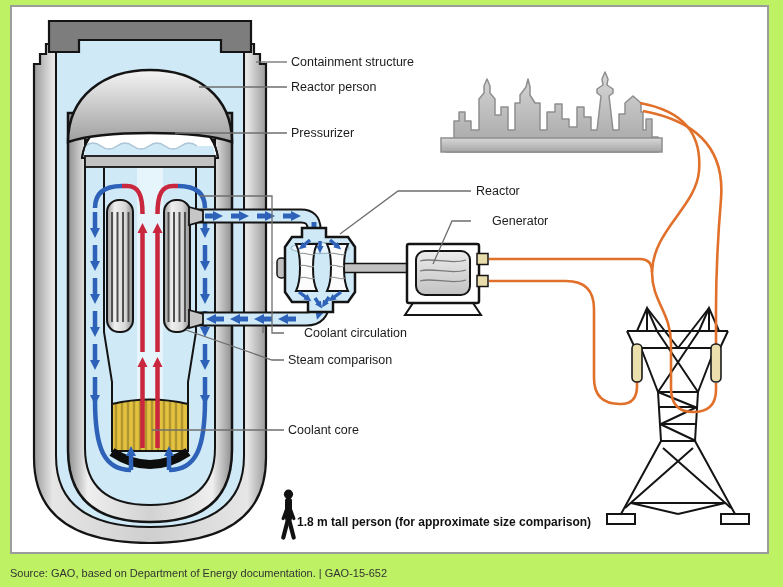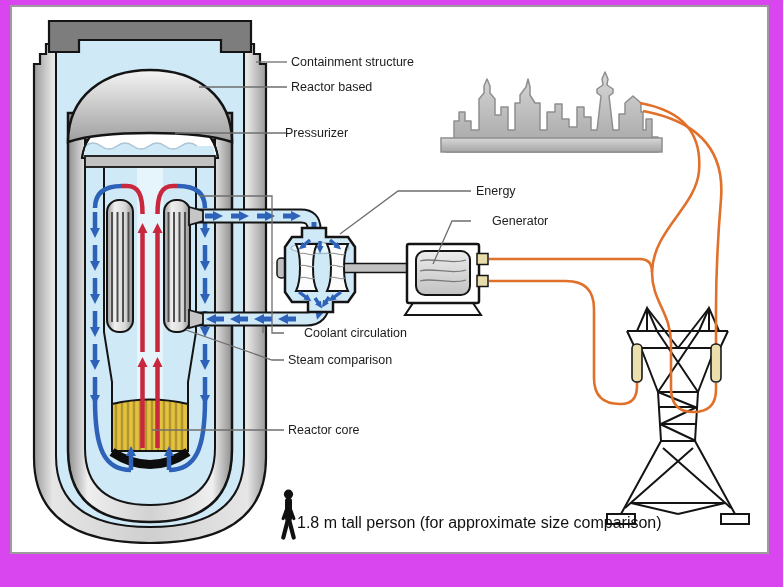"Containment structure" .stage { background: #d946ef -> #bef264 }
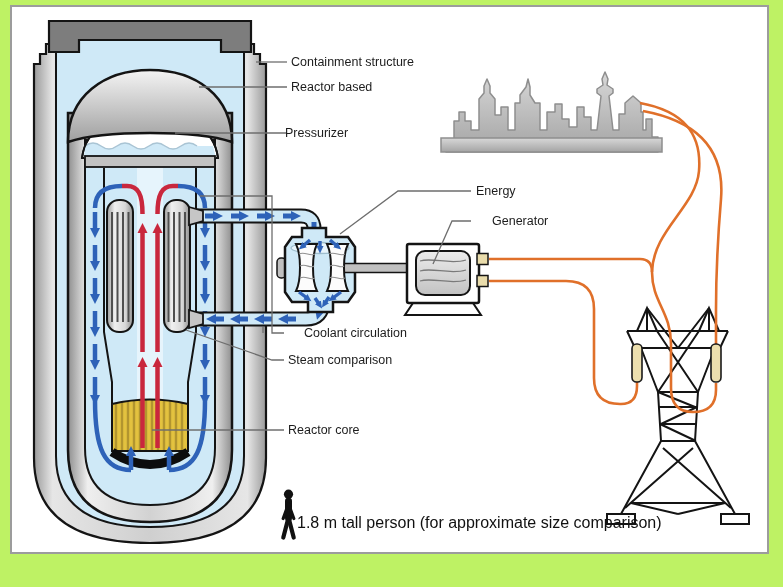"Reactor based" div.lbl { text: based -> person }
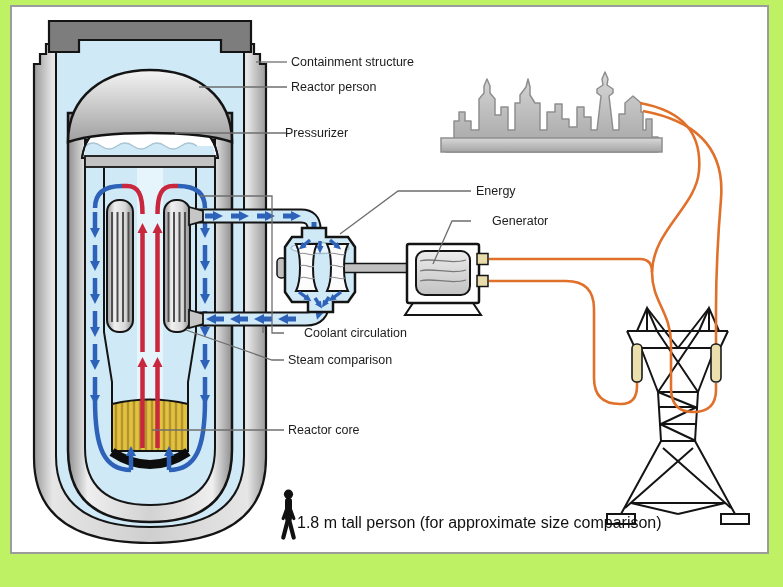"Pressurizer" div.lbl { left: 285px -> 291px }
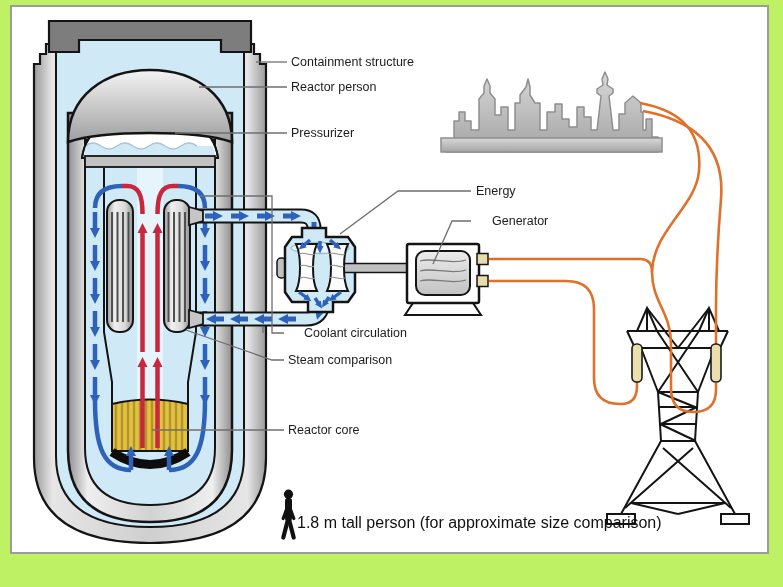"Energy" div.lbl { text: Energy -> Reactor }
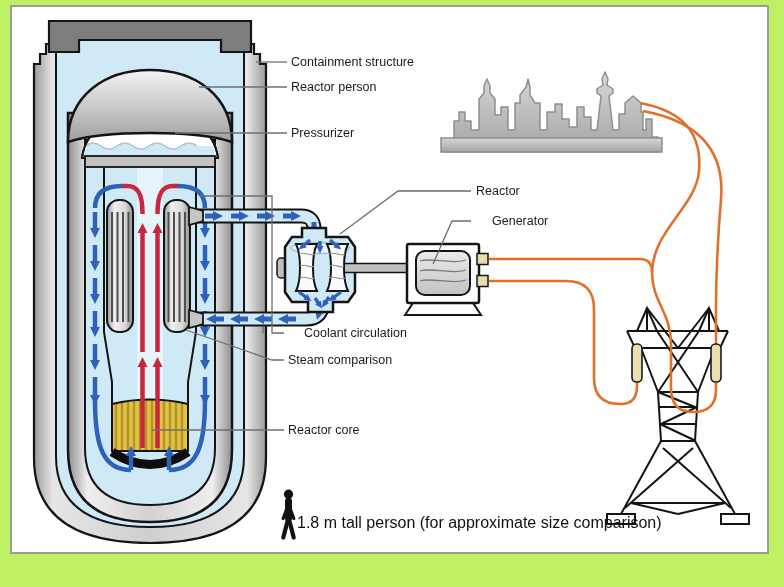"Reactor core" div.lbl { text: Reactor -> Coolant }
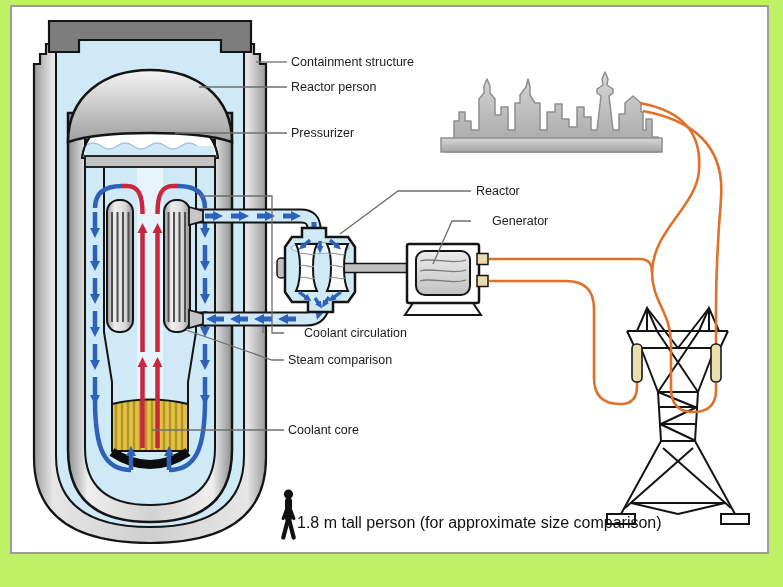"1.8 m tall person (for" .note { font-size: 16px -> 12px; font-weight: normal -> bold }
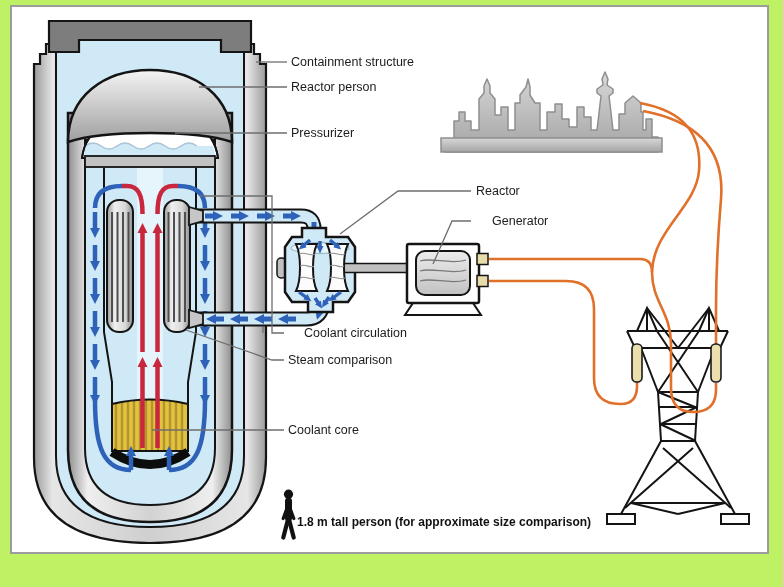"Source: GAO, based on Department" div.lbl { html: none -> <div>Source: GAO, based on Department of Energy documentation. | GAO-15-652</div> }
